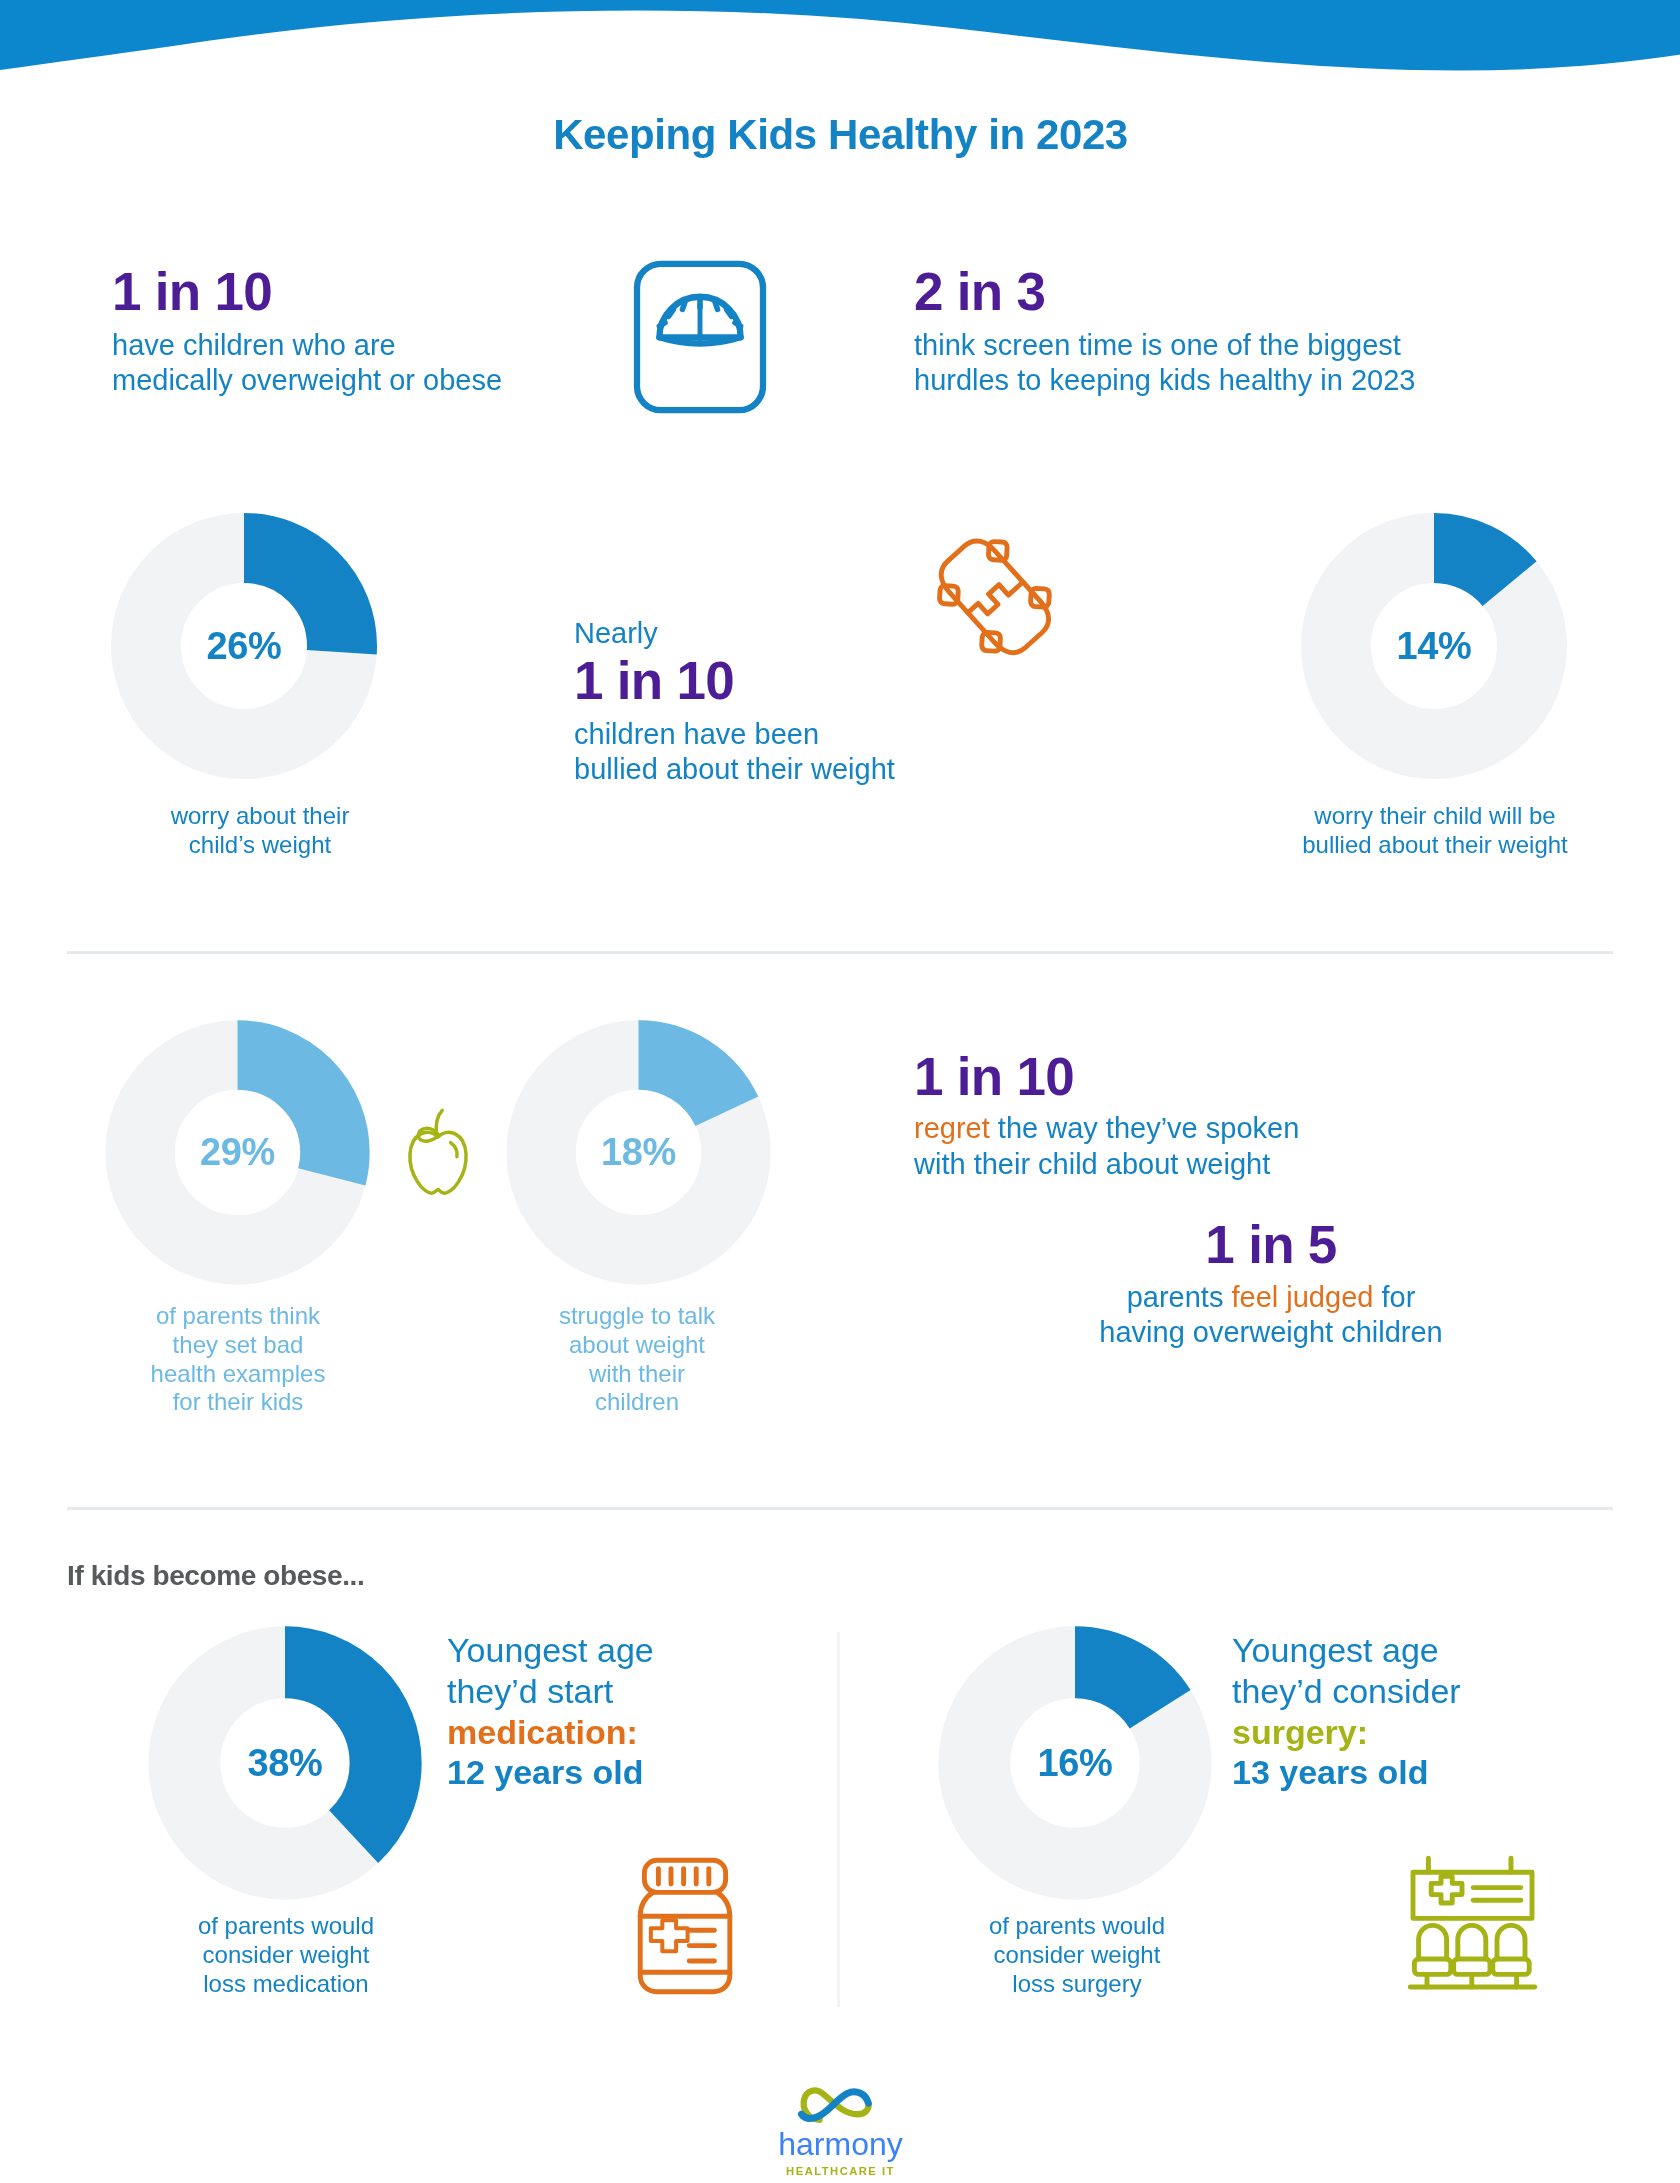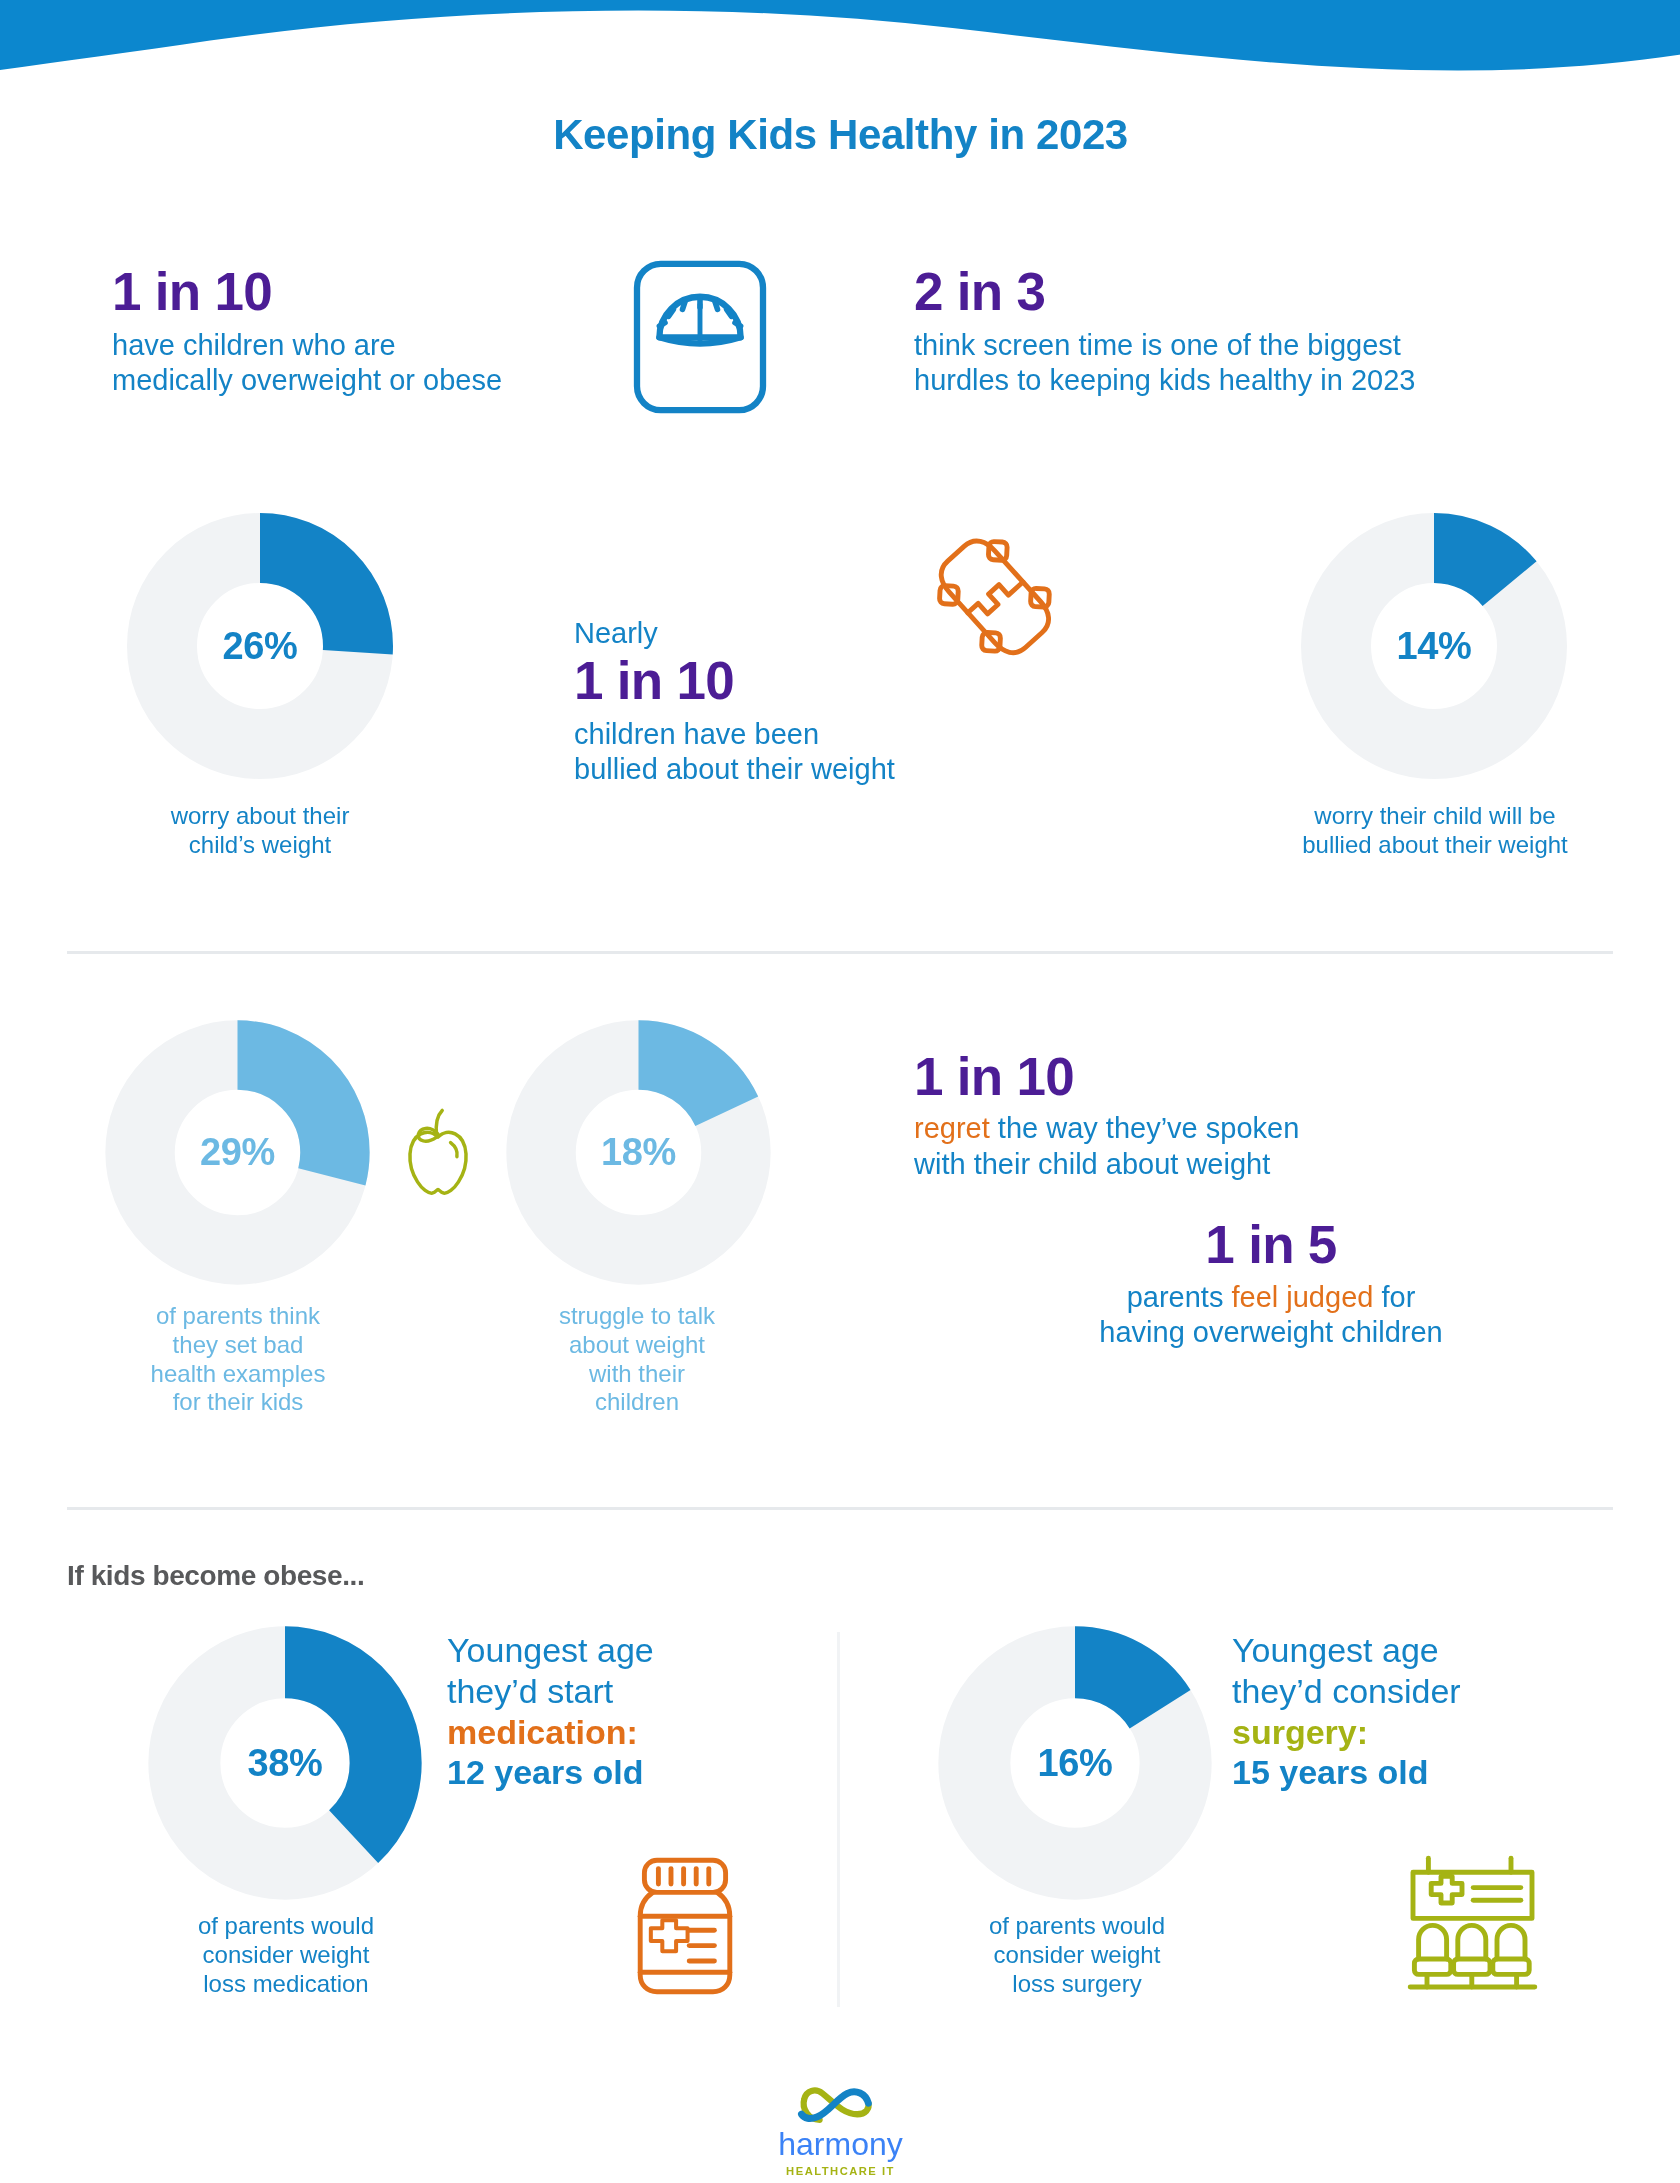"26%" .d26 { left: 127px -> 111px }
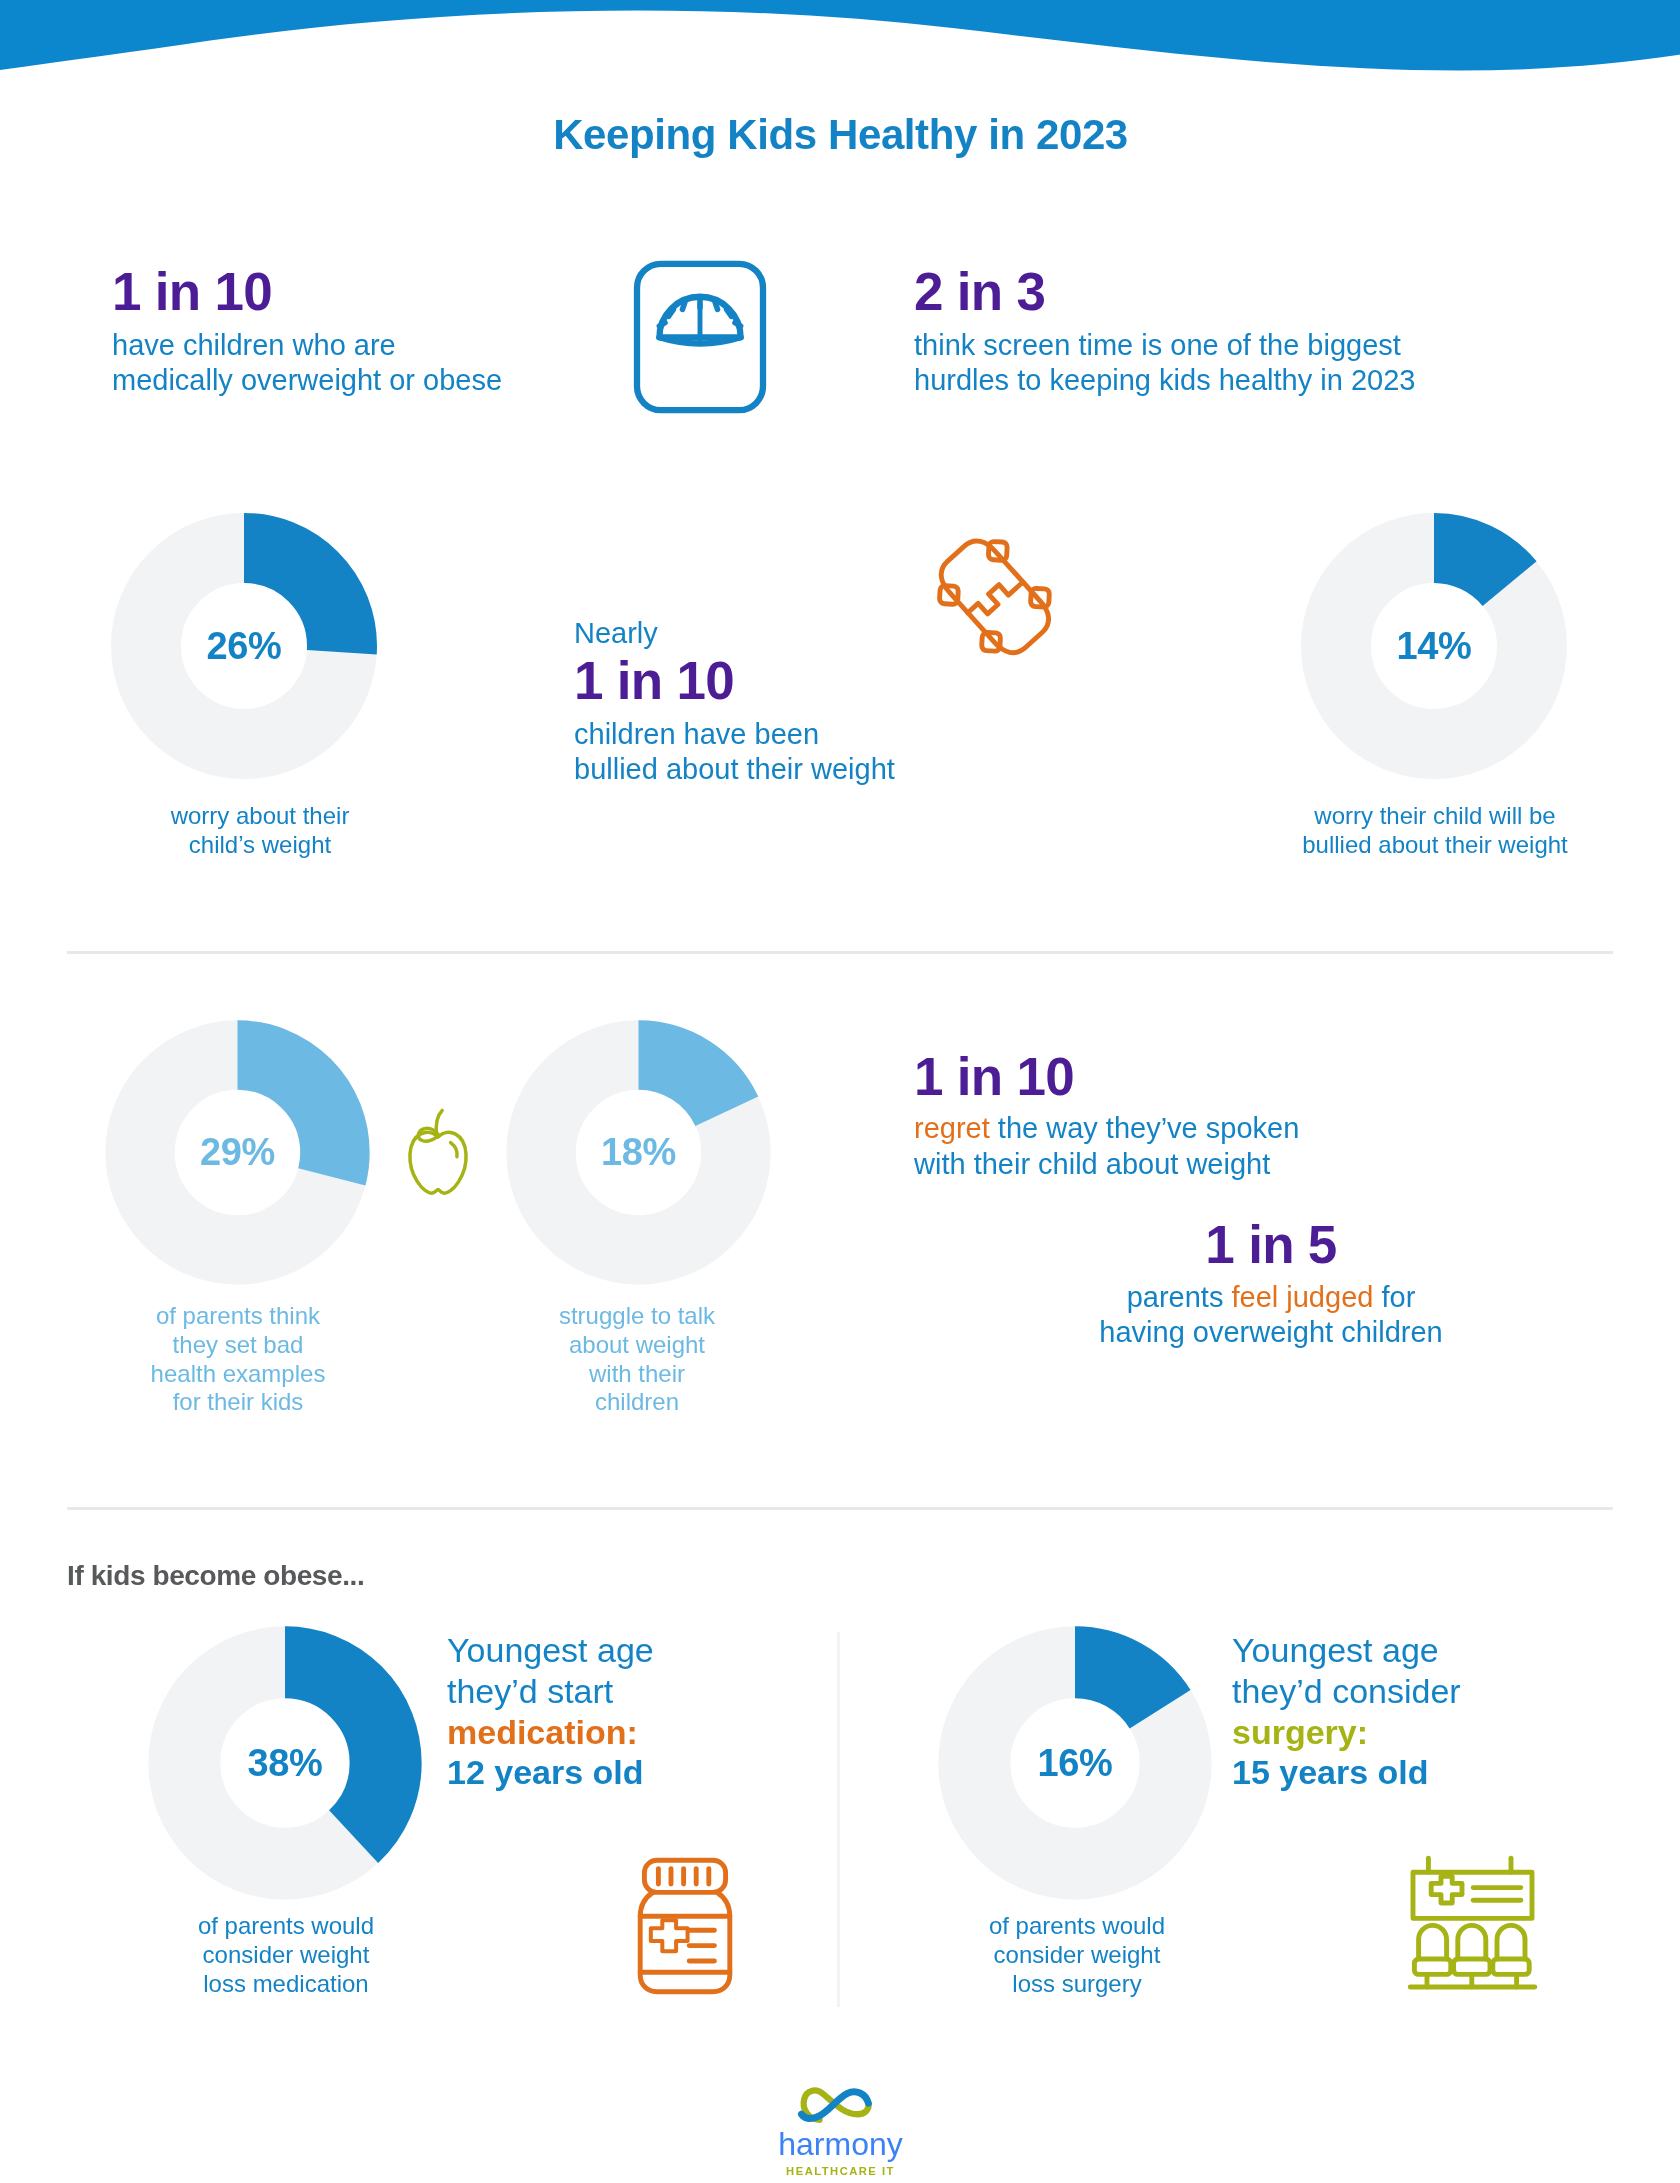"15 years old" div.r4-em { text: 15 -> 13 }
